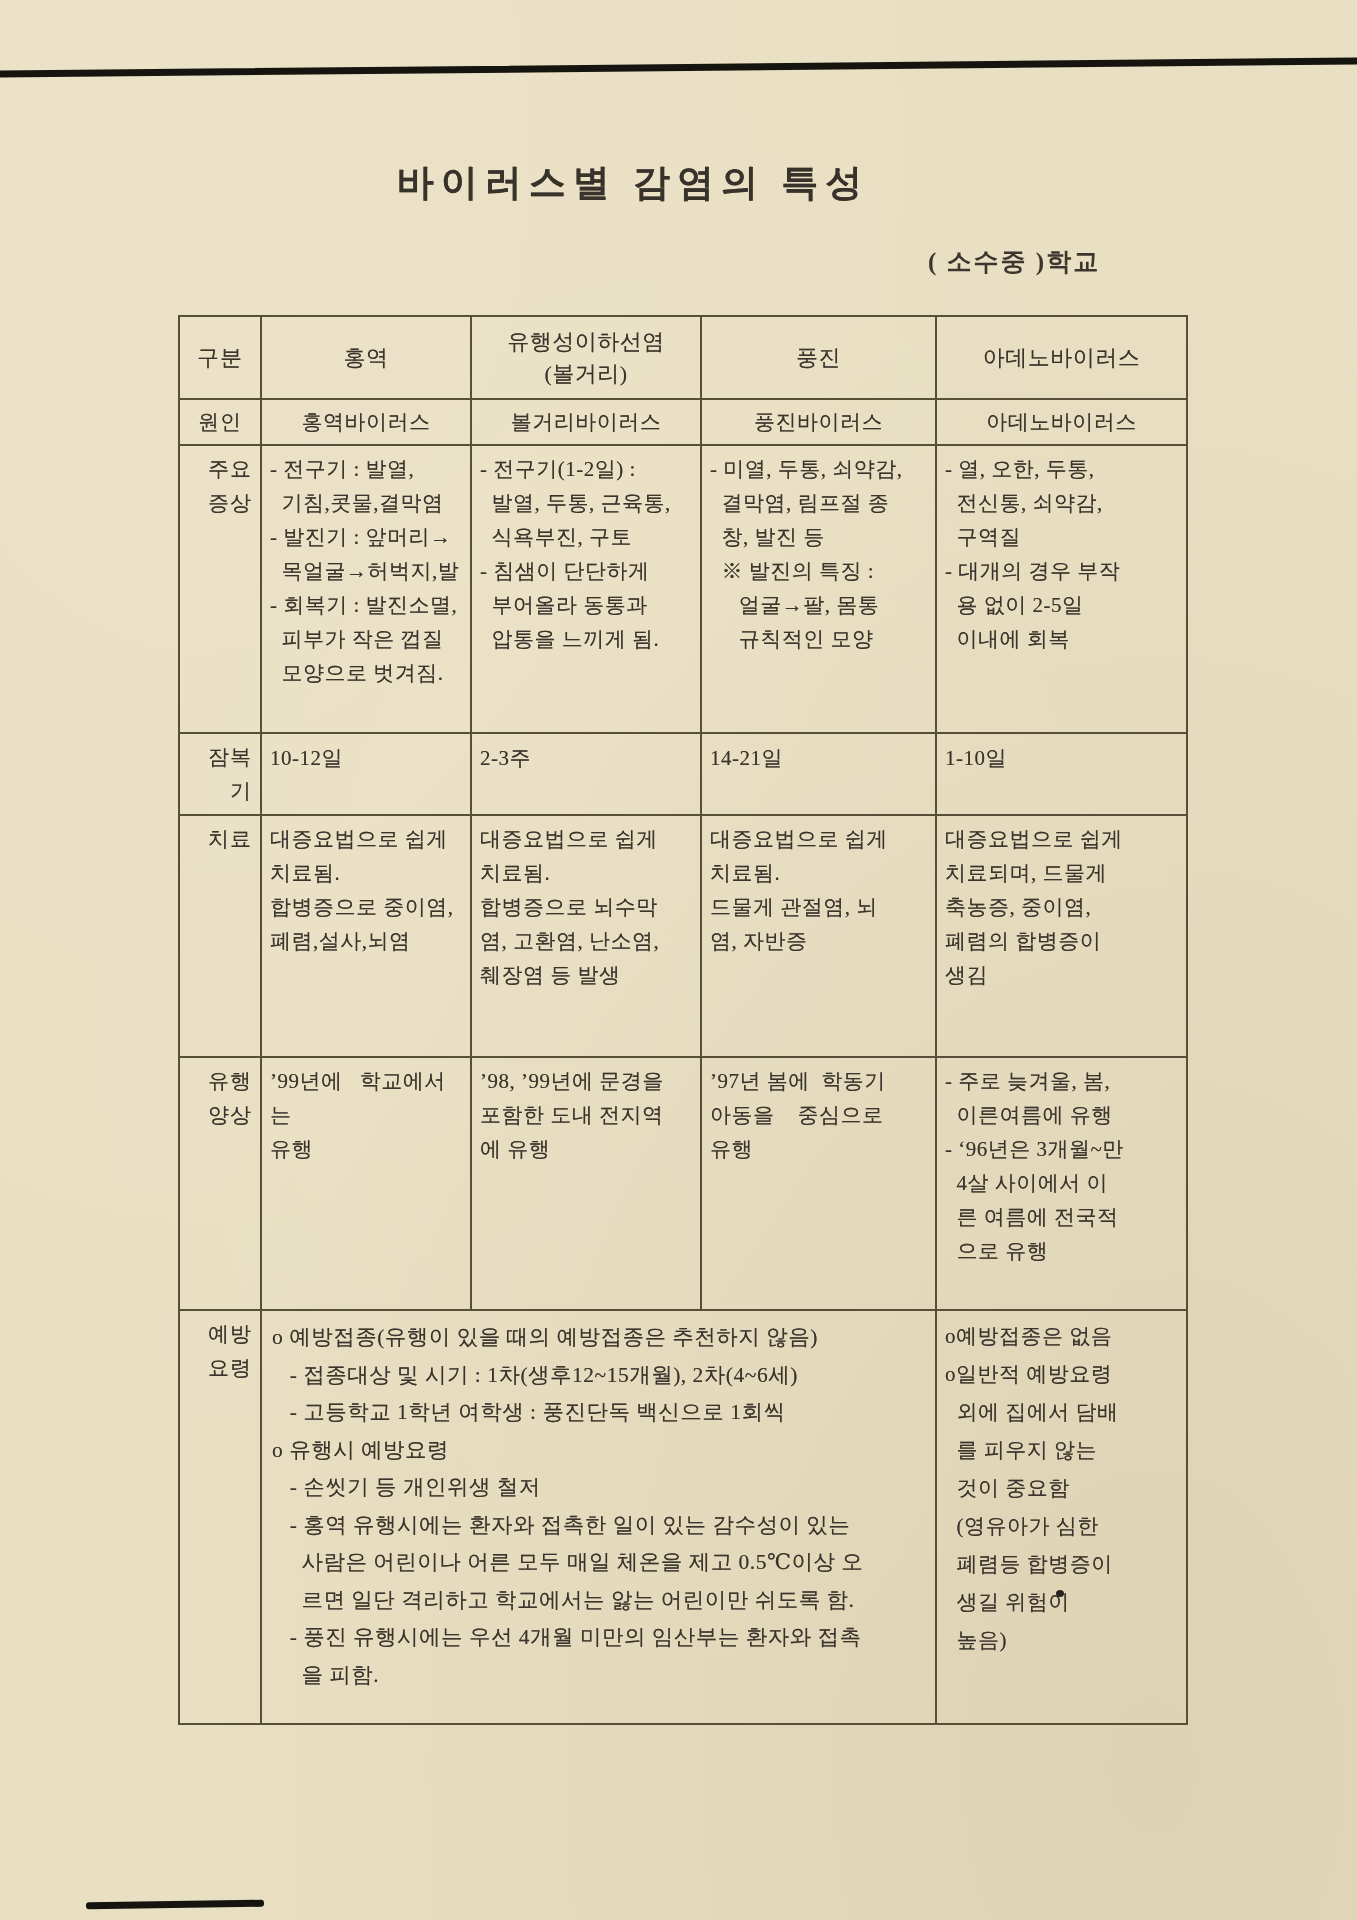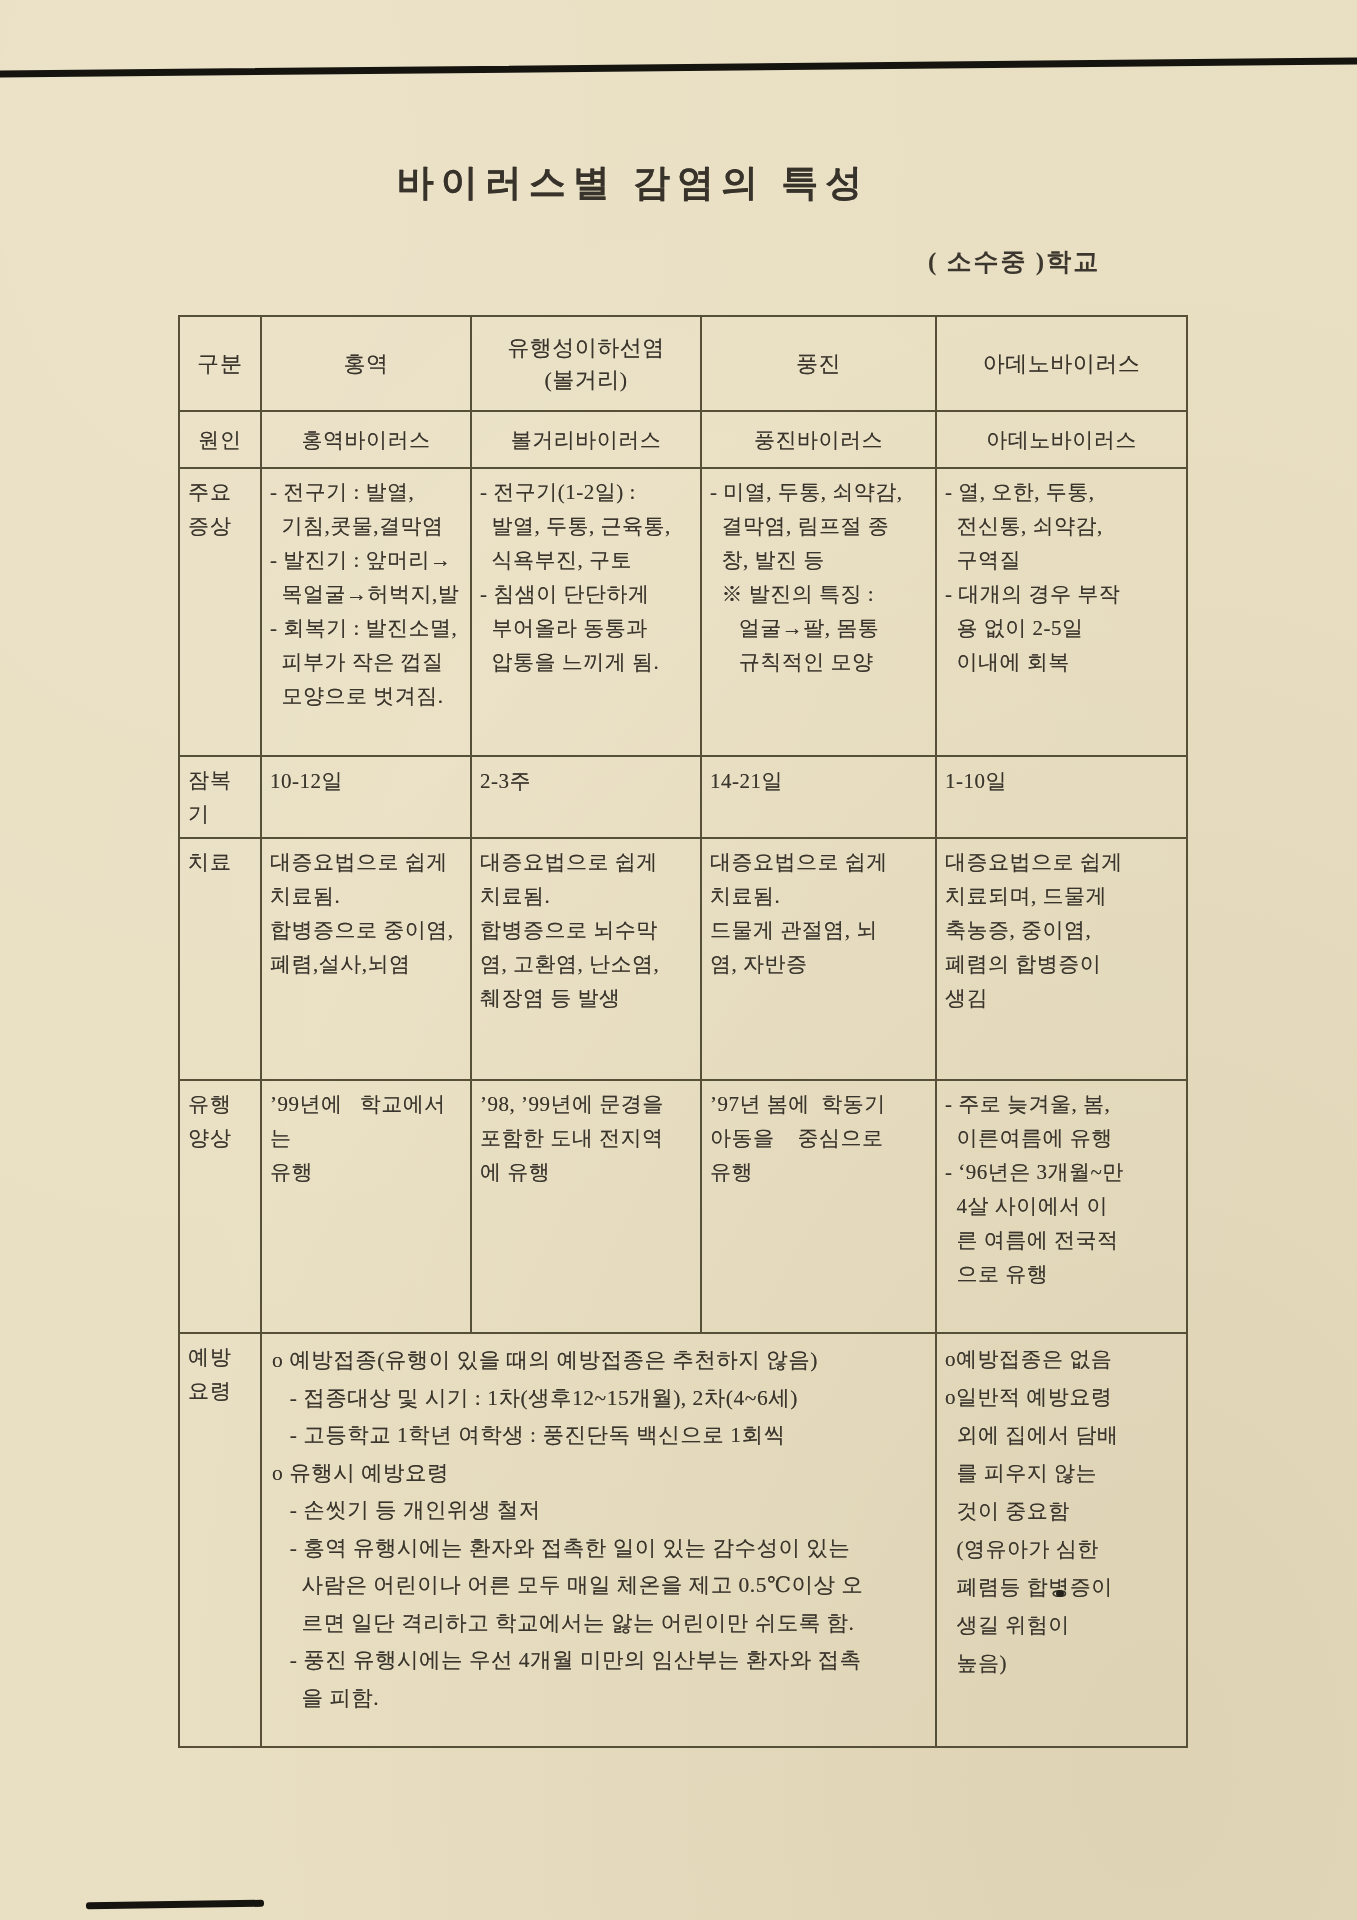"구분" tr.r-header { height: 95px -> 83px }
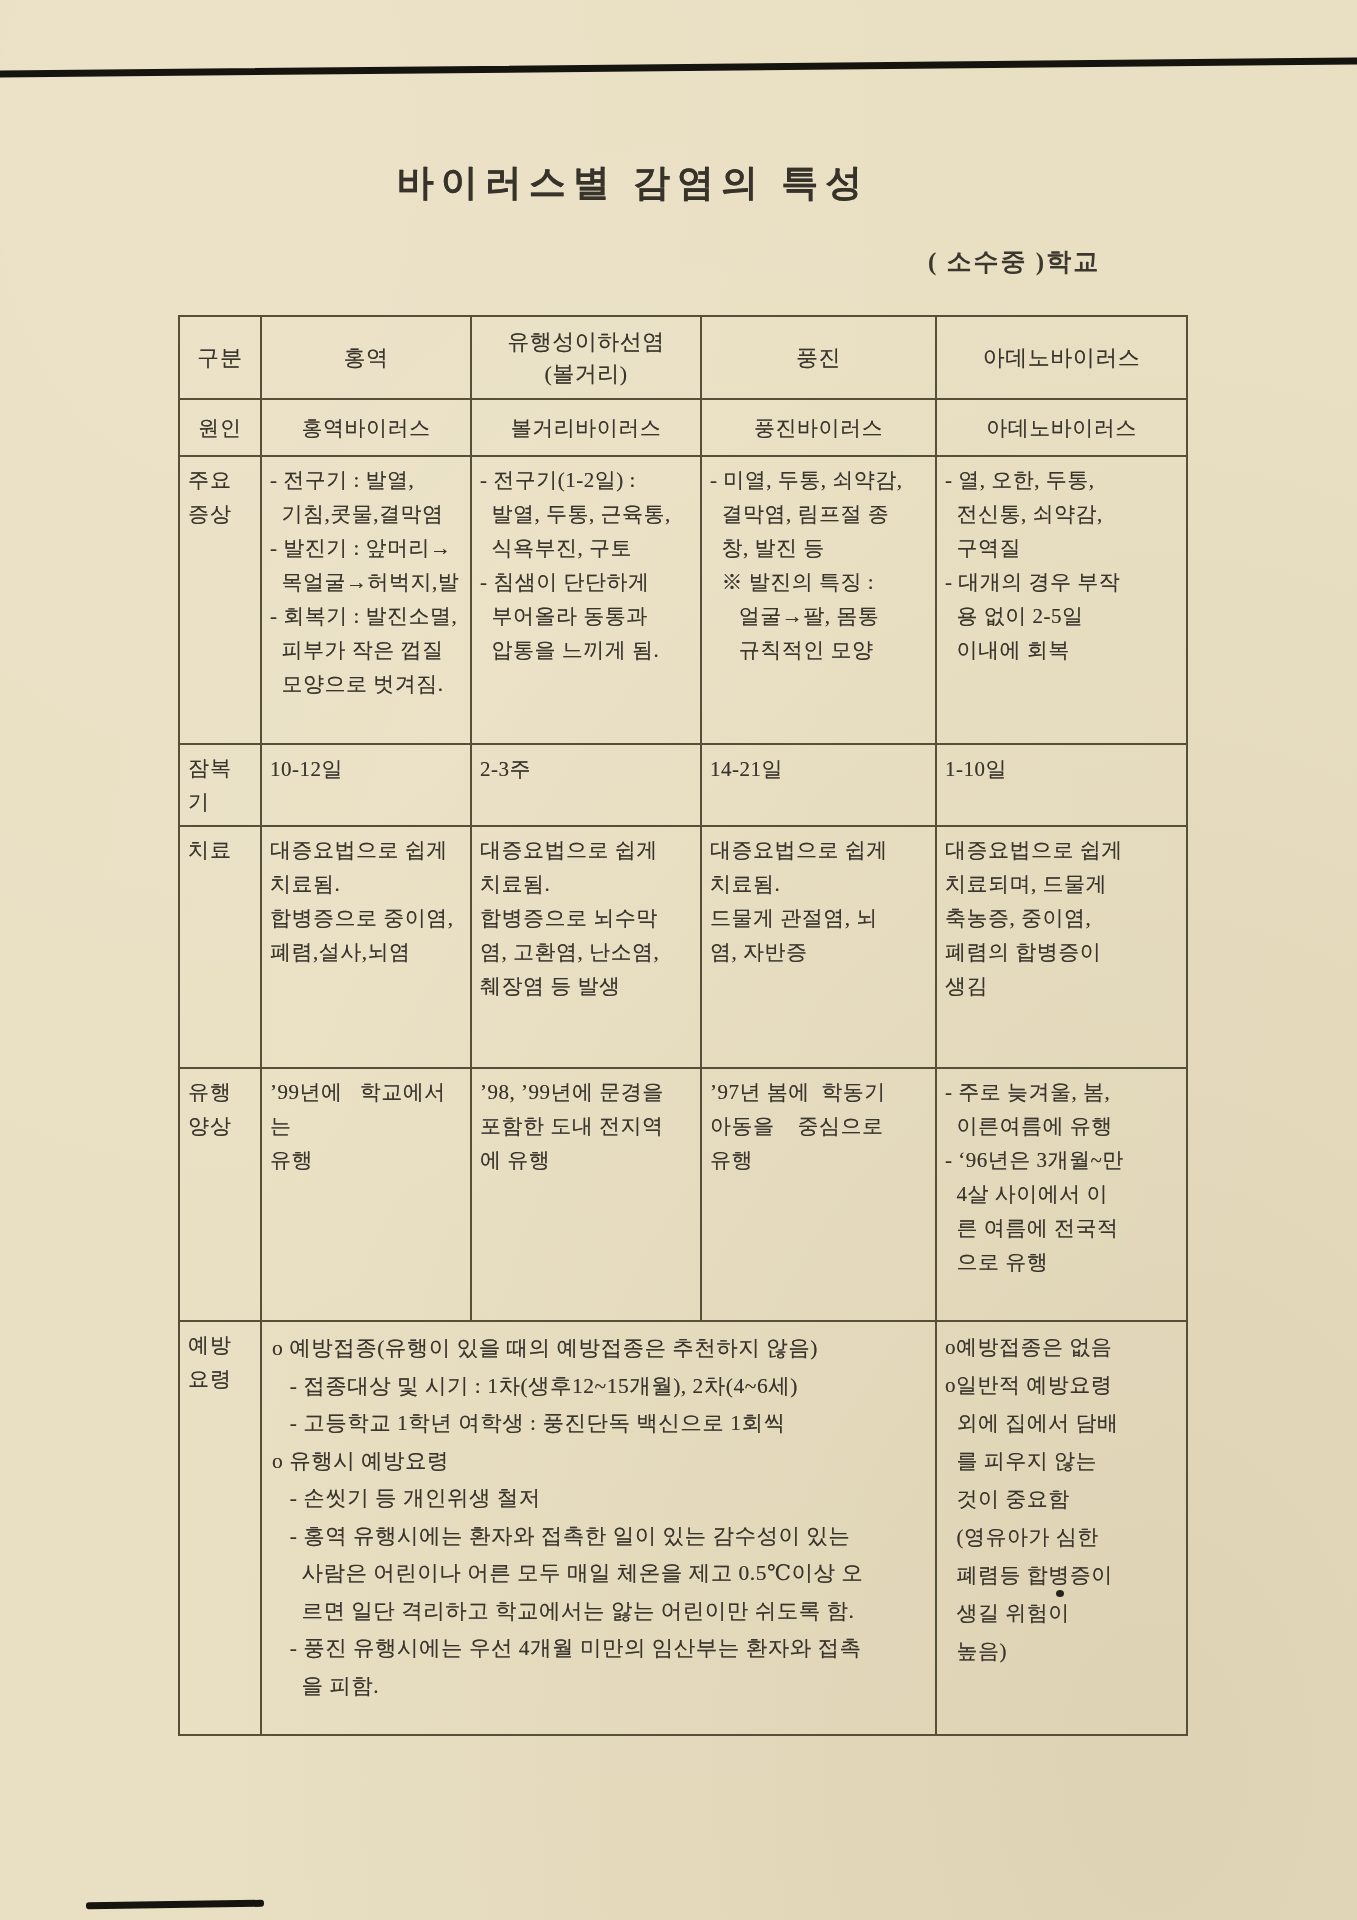"원인" tr.r-cause { height: 57px -> 46px }
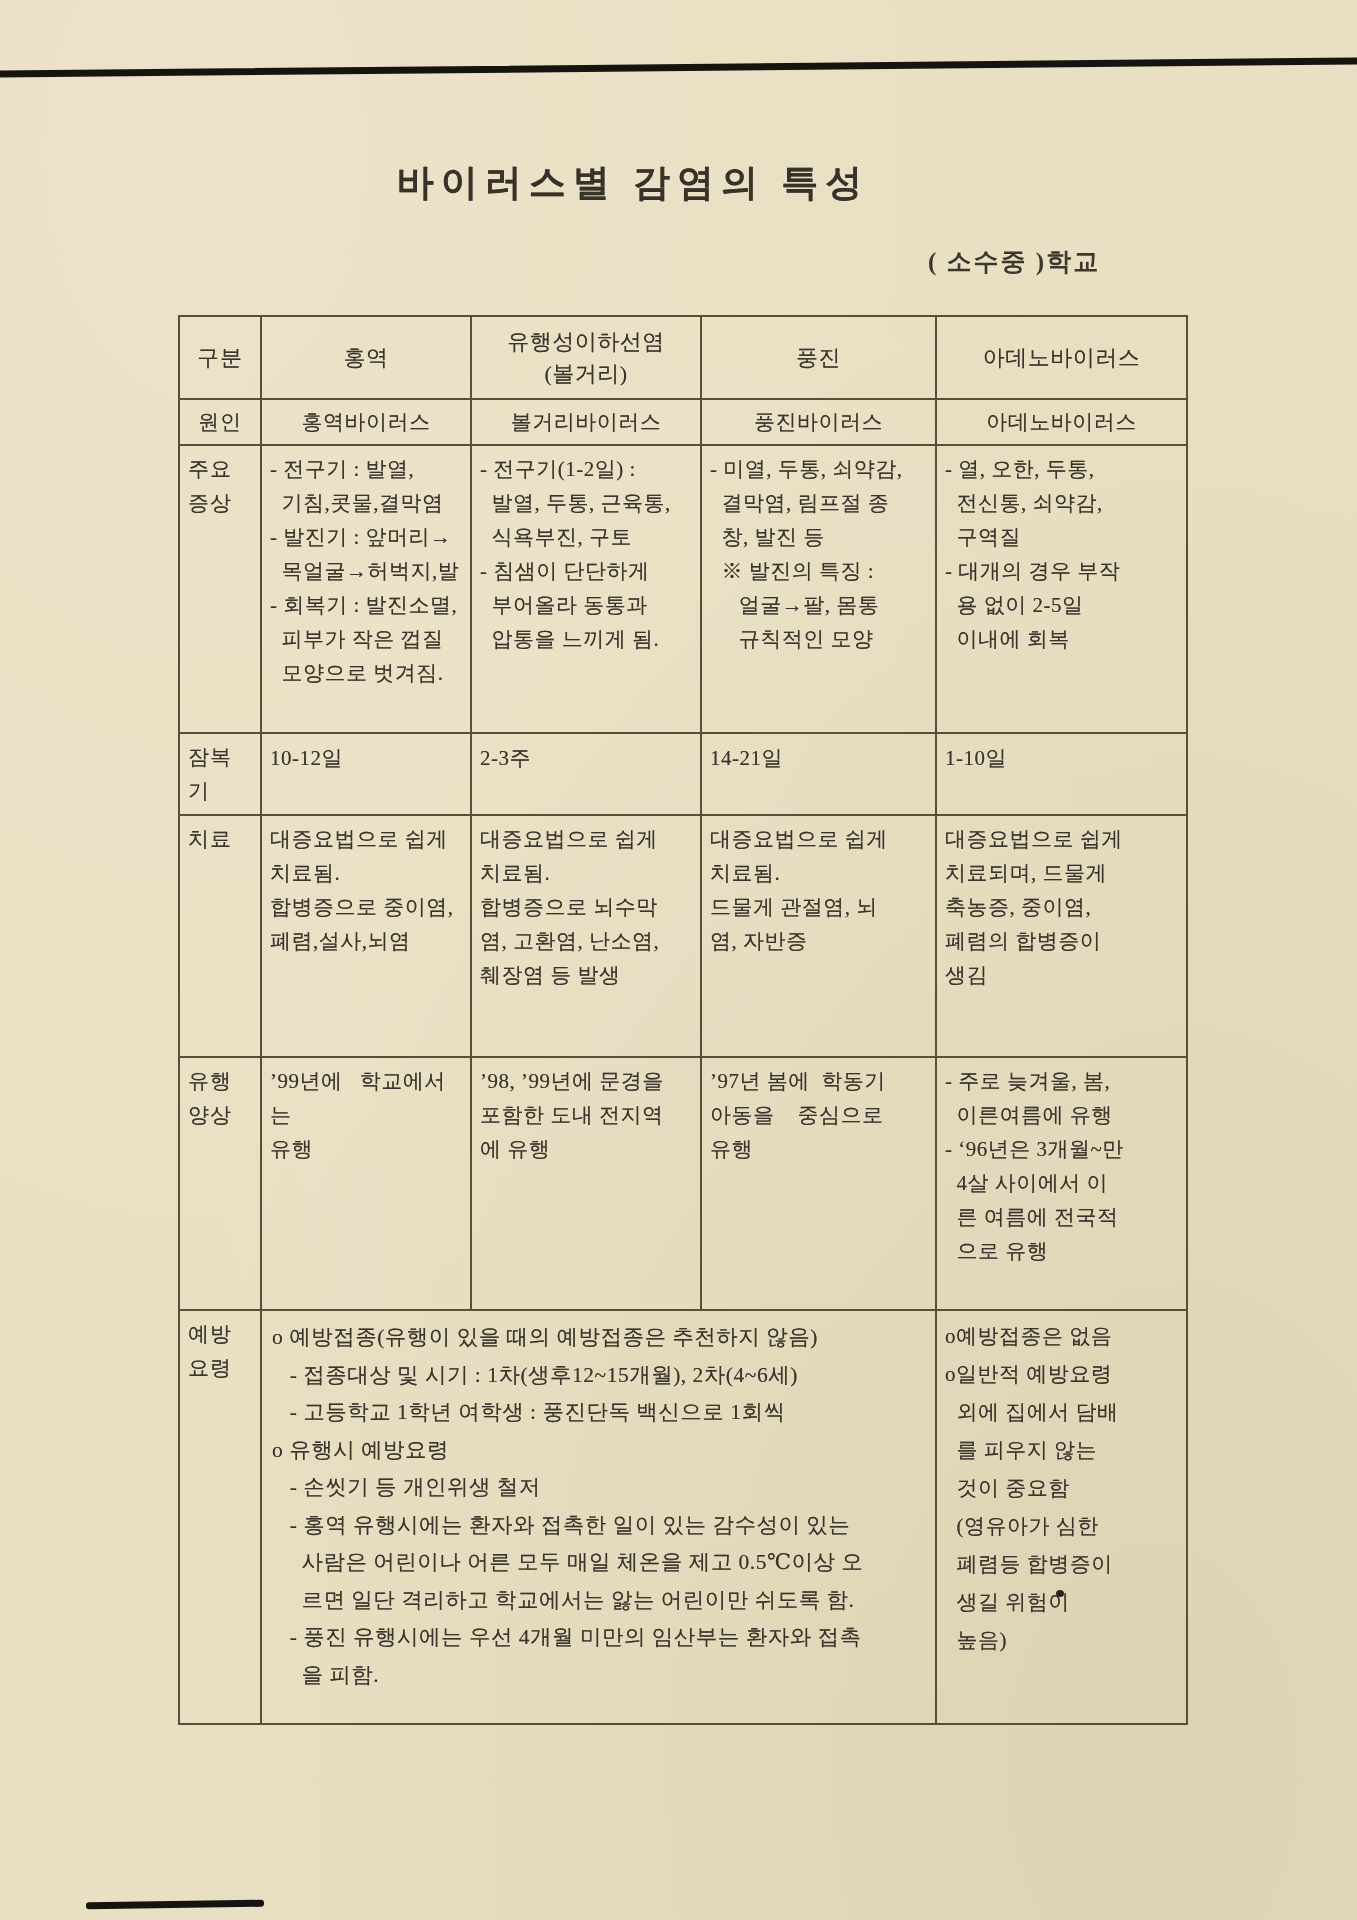"주요" td.lbl { text-align: left -> right }
